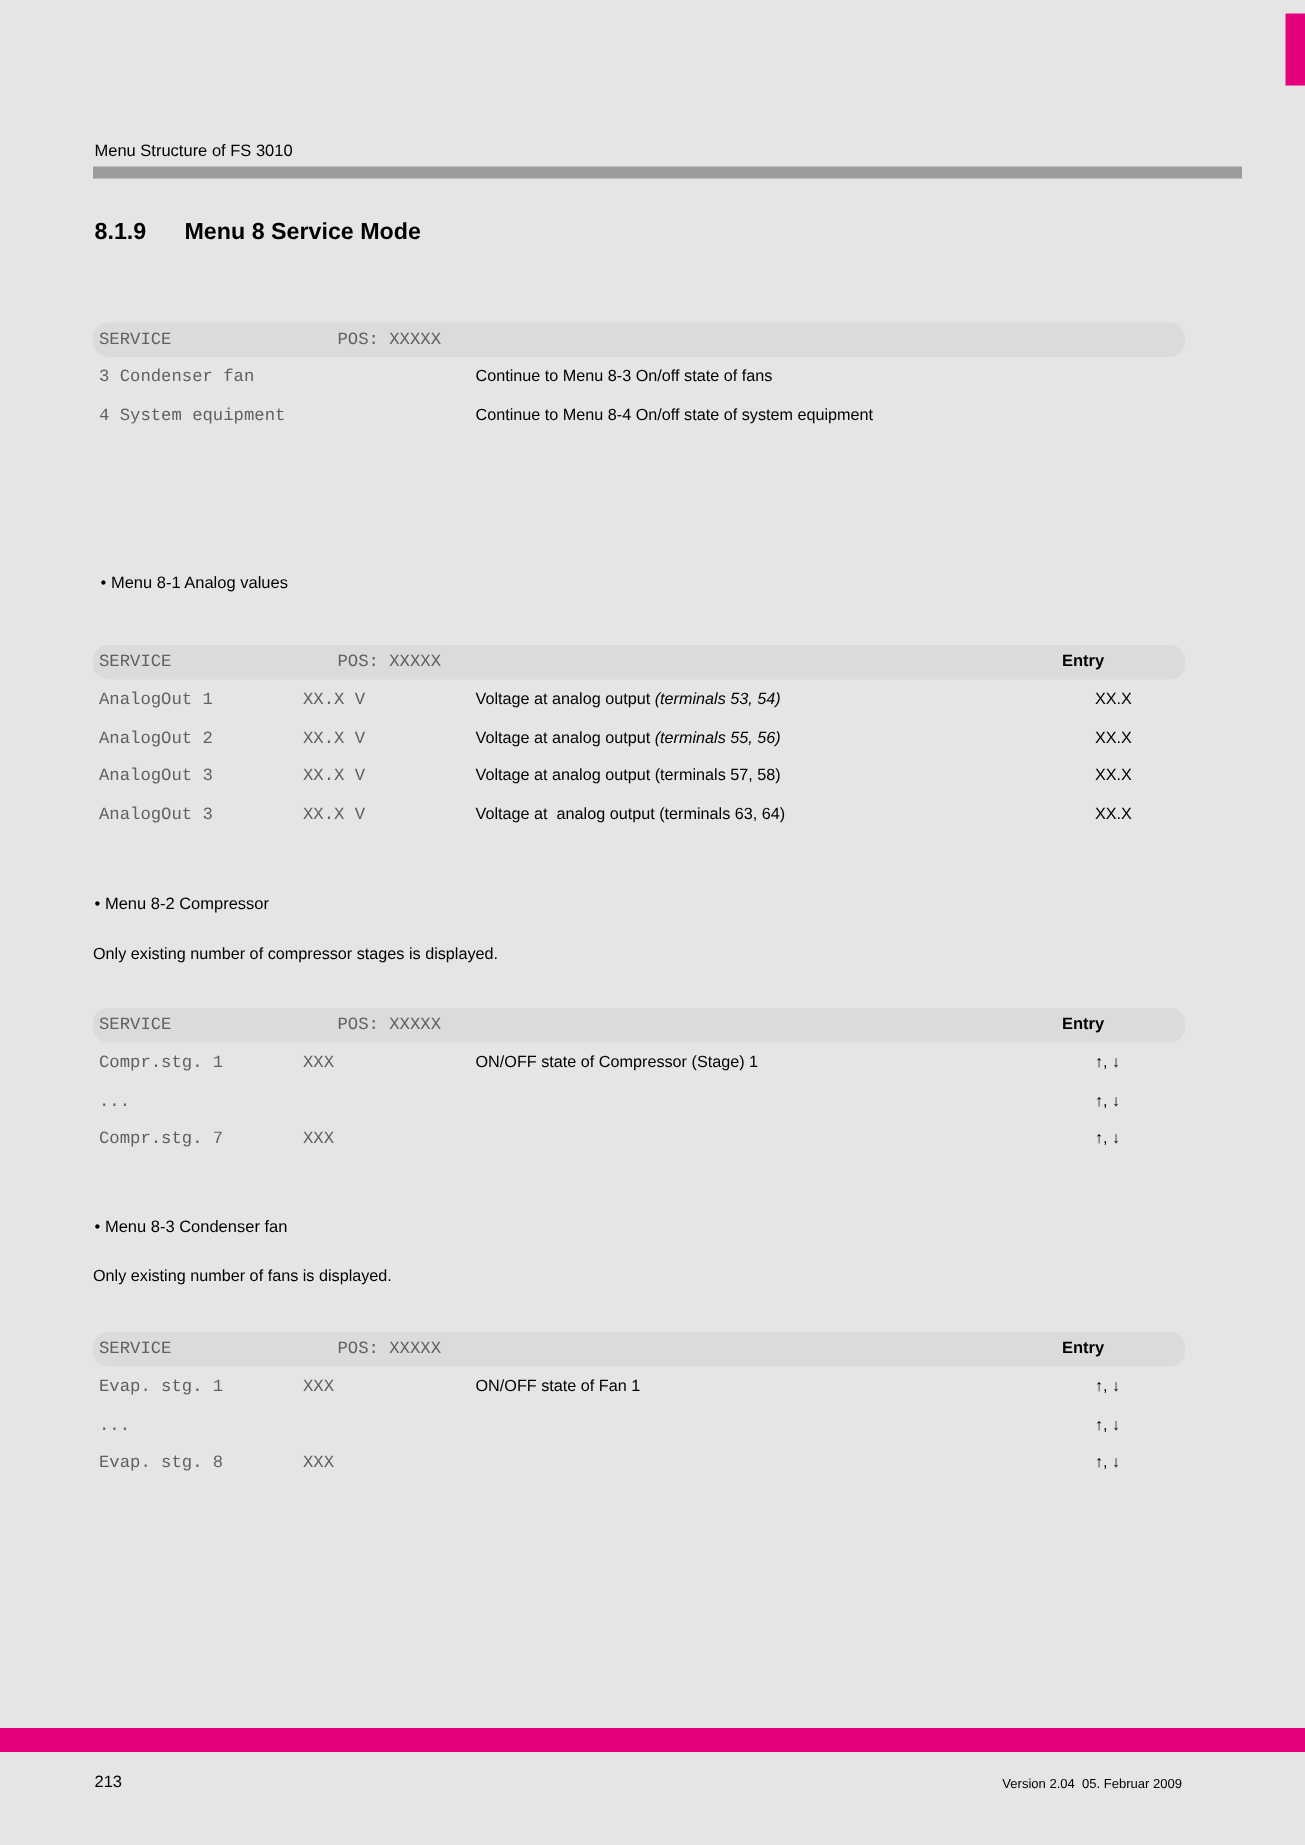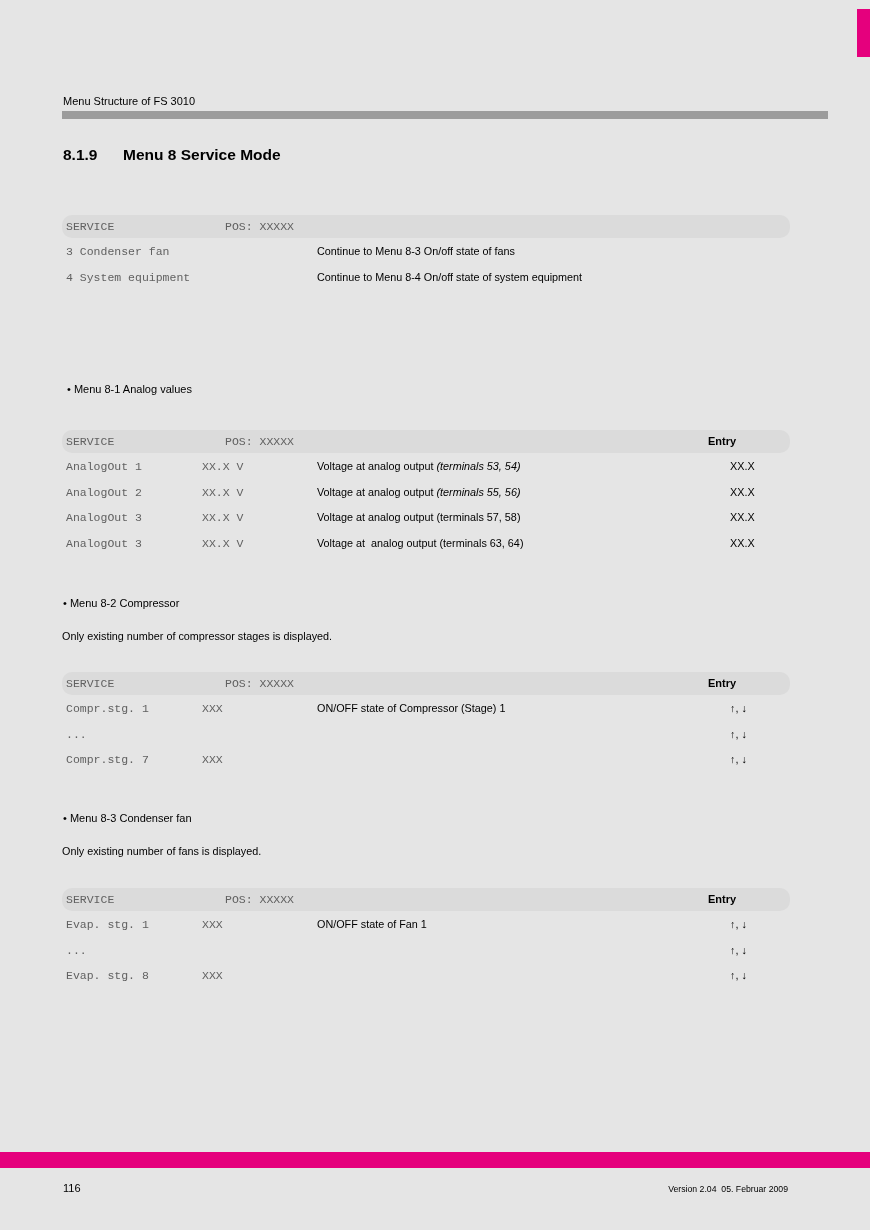"116" div.abs { text: 116 -> 213 }
